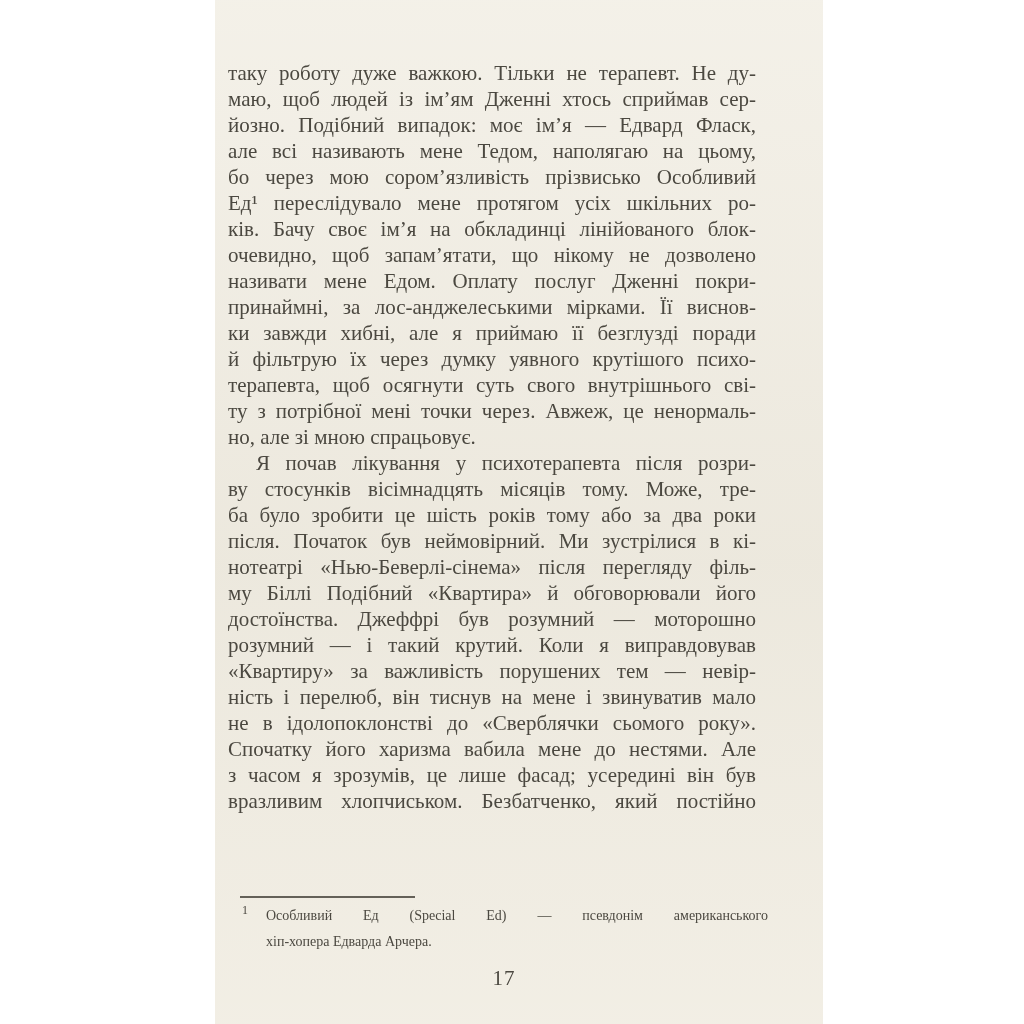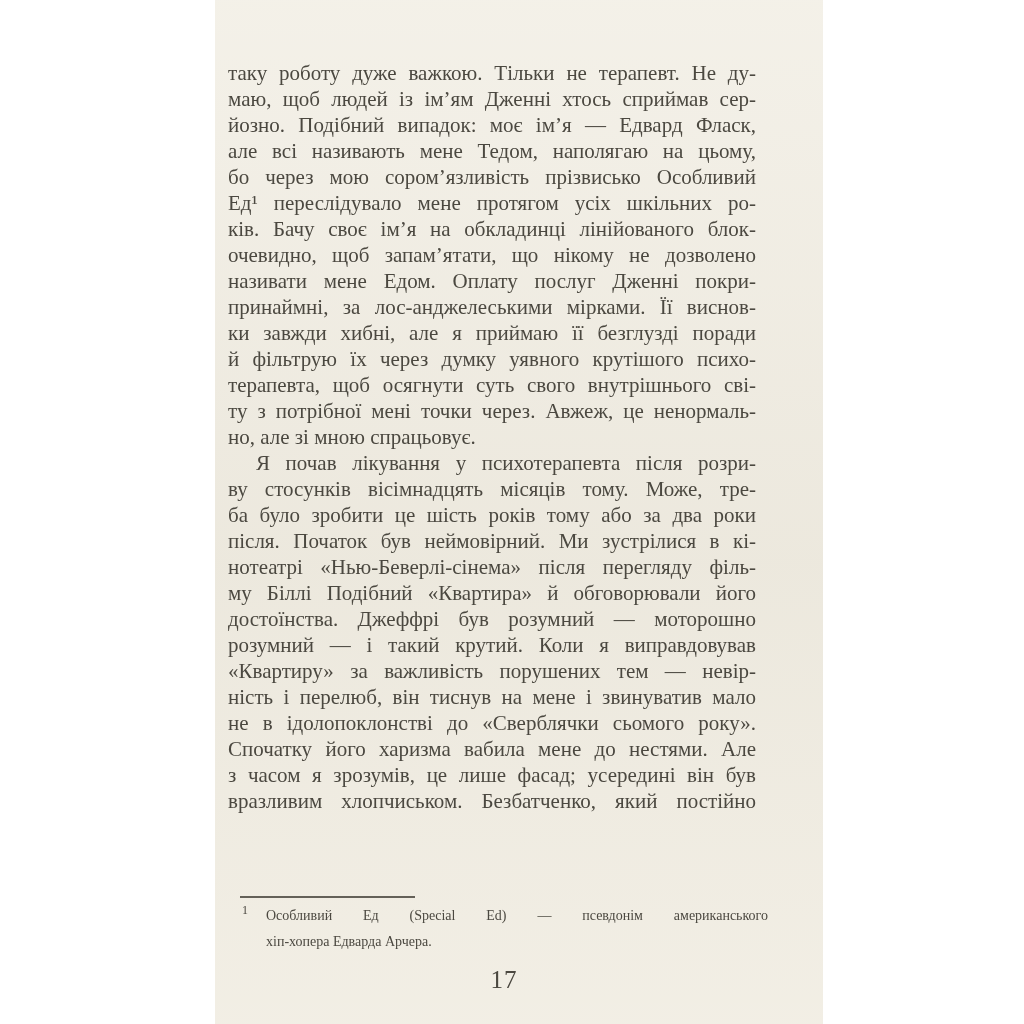"17" .page-number { font-size: 25px -> 21px }
